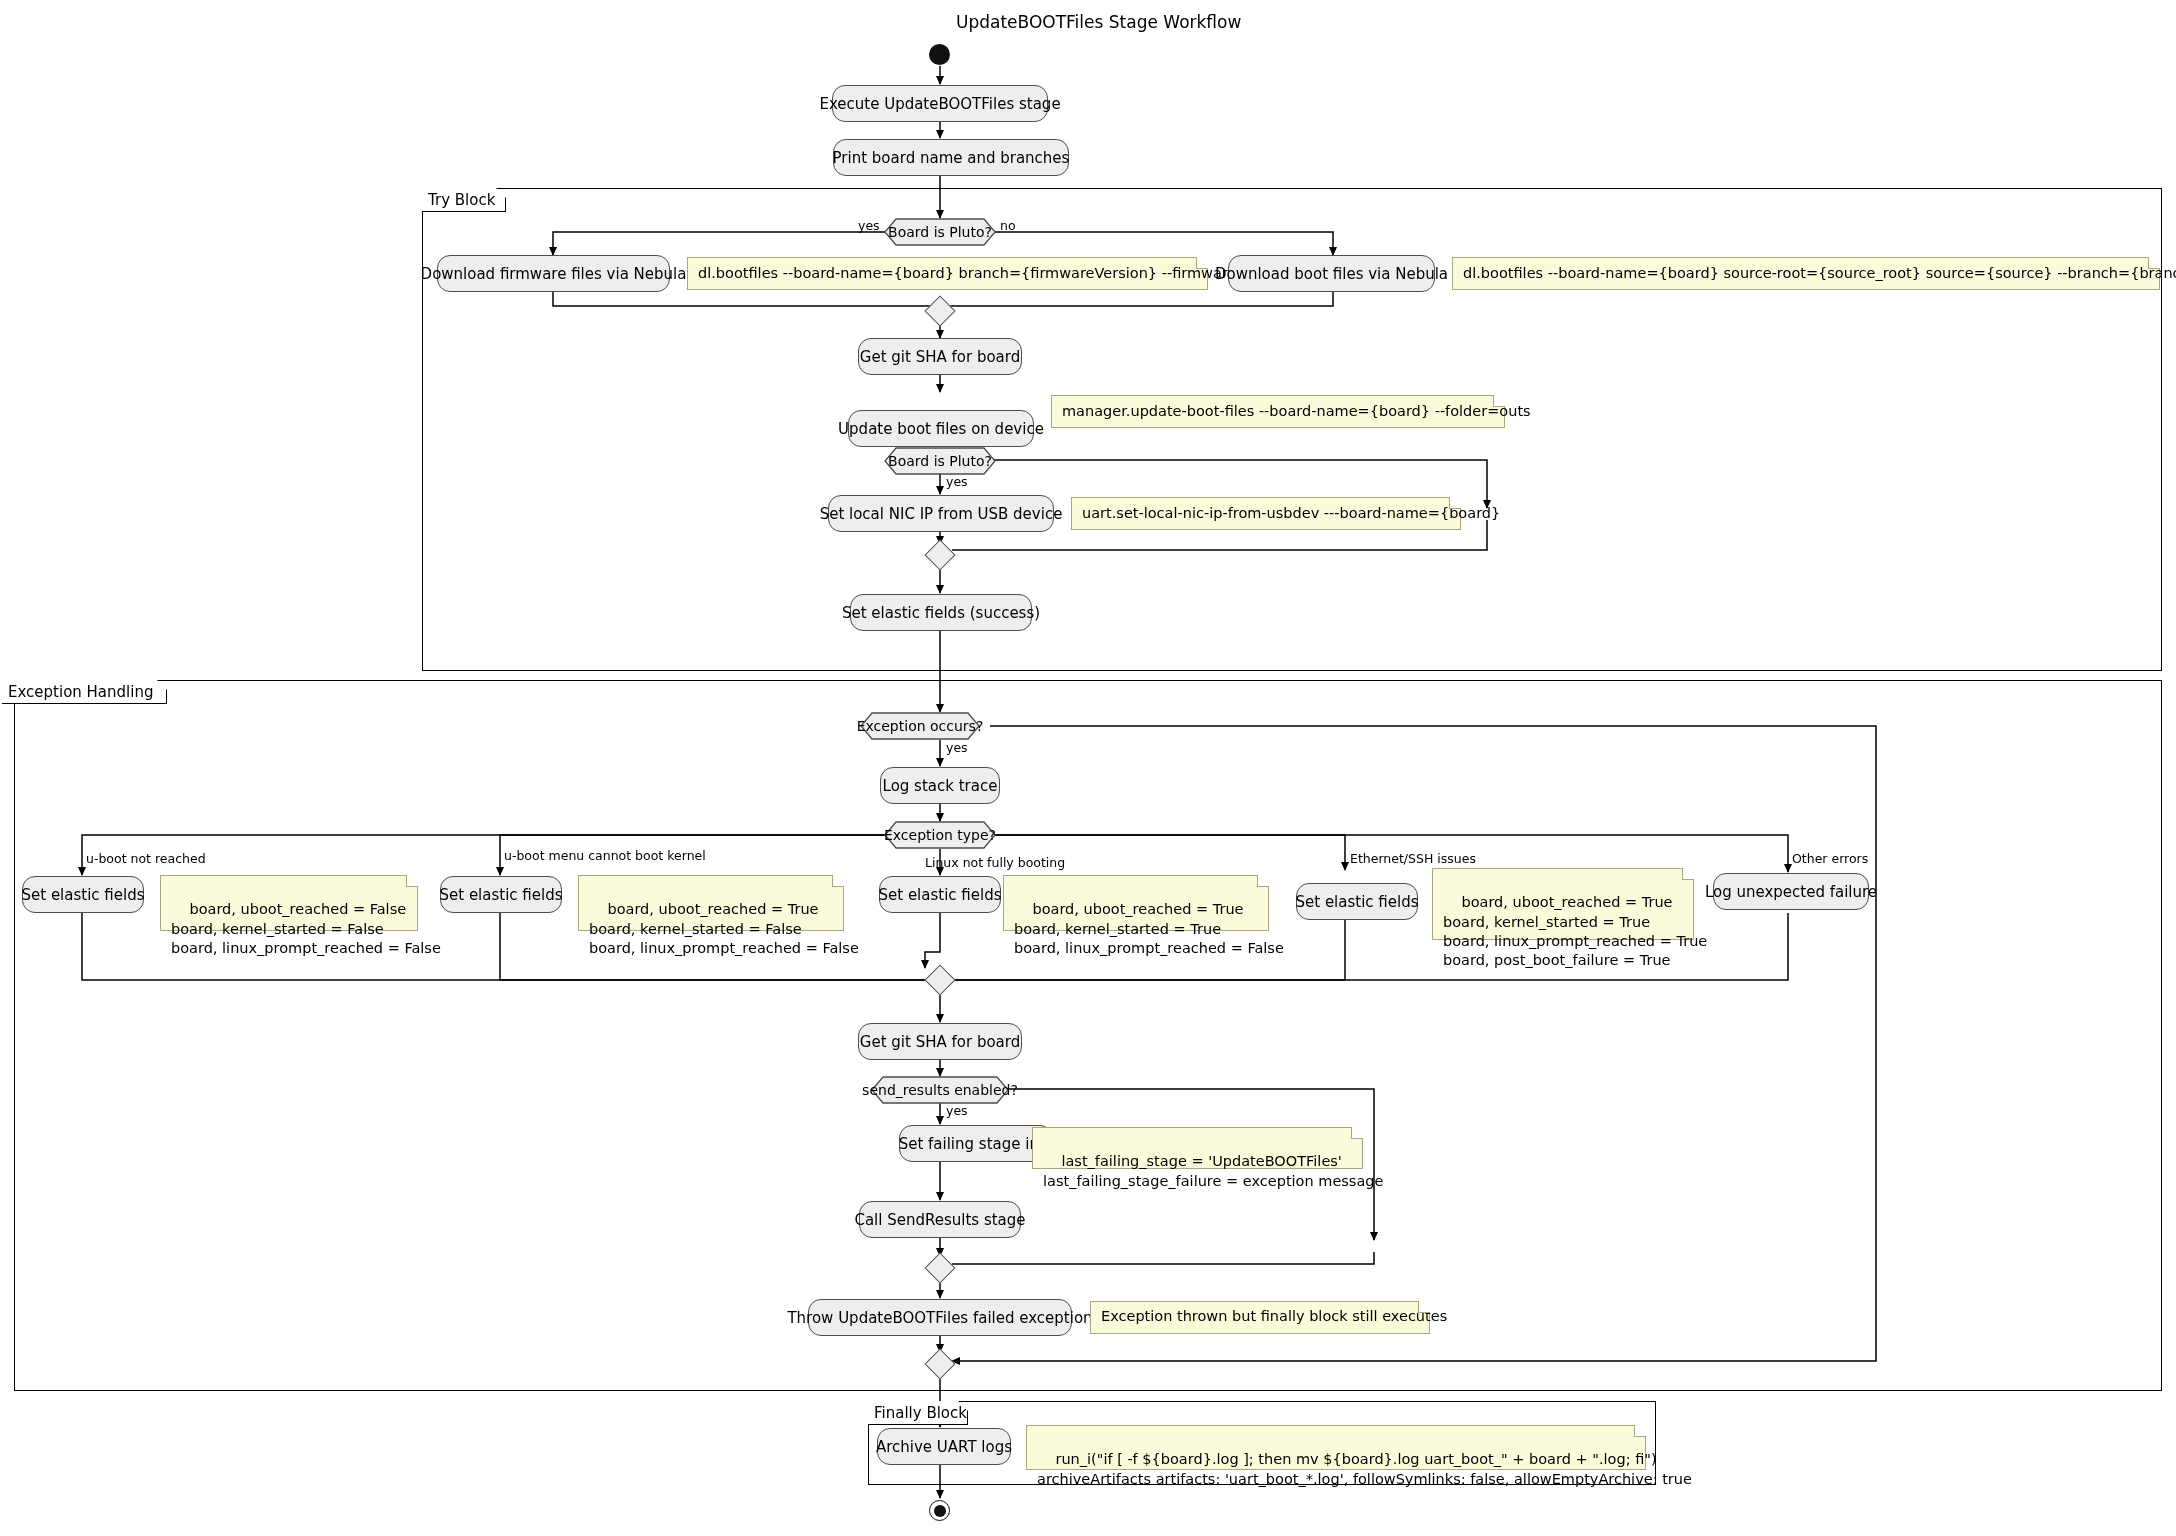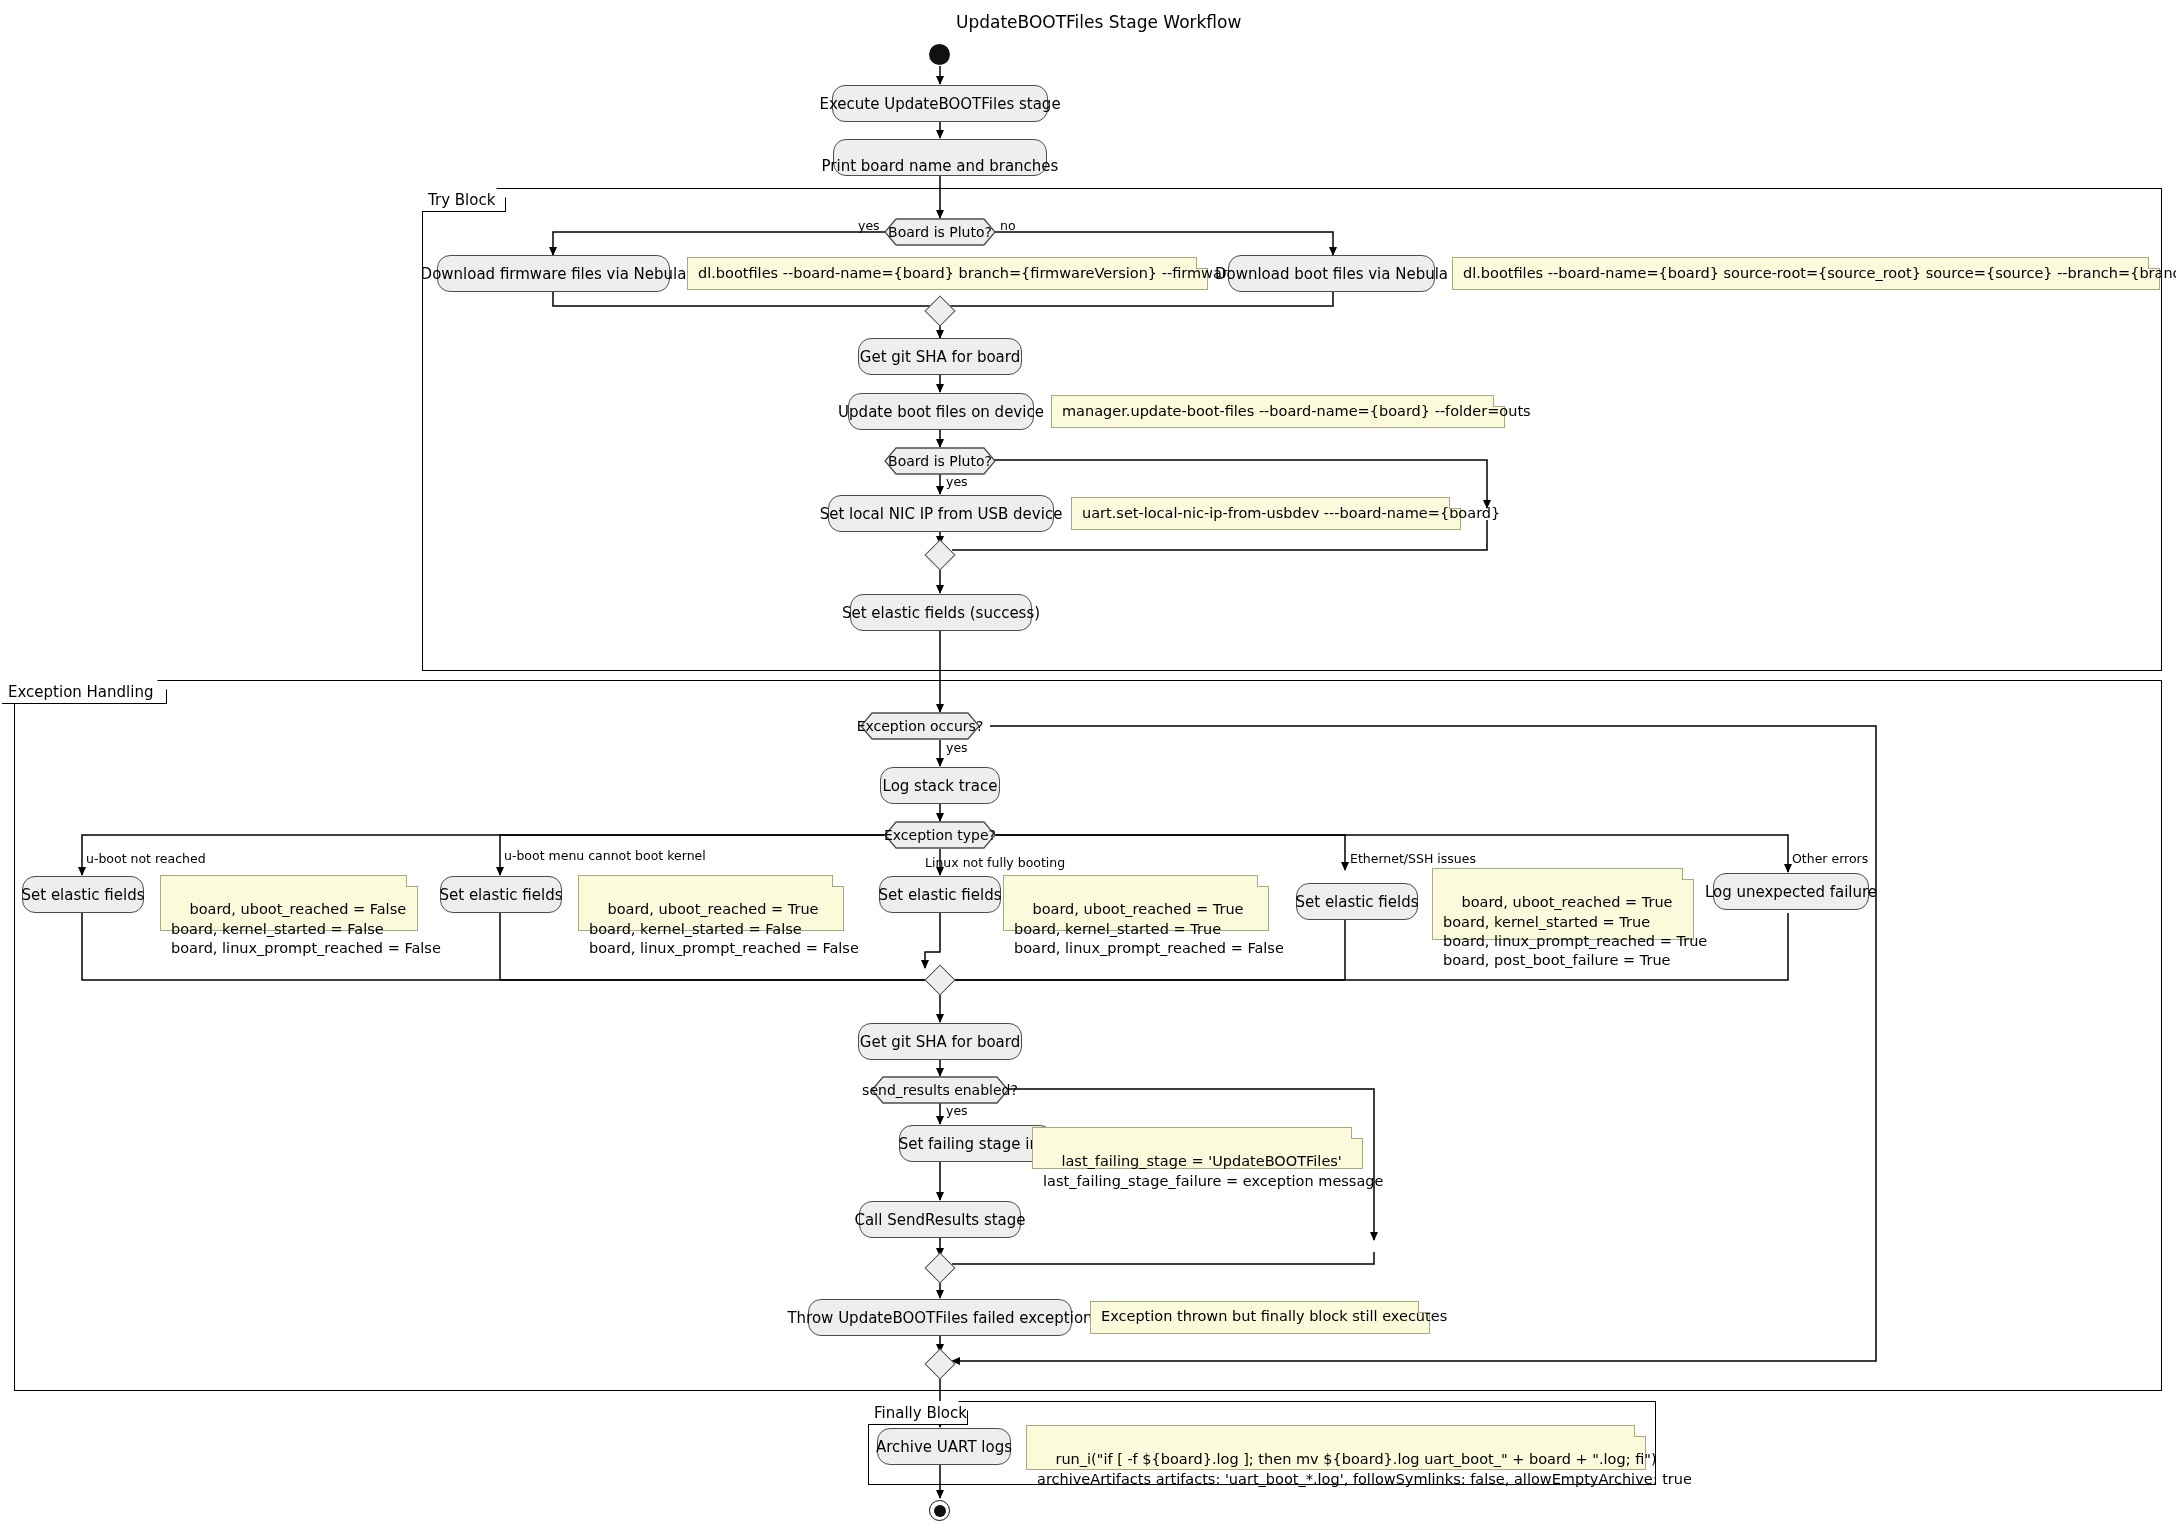"Print board name and branches" div.activity { align-items: flex-end -> none; width: 214px -> 236px }
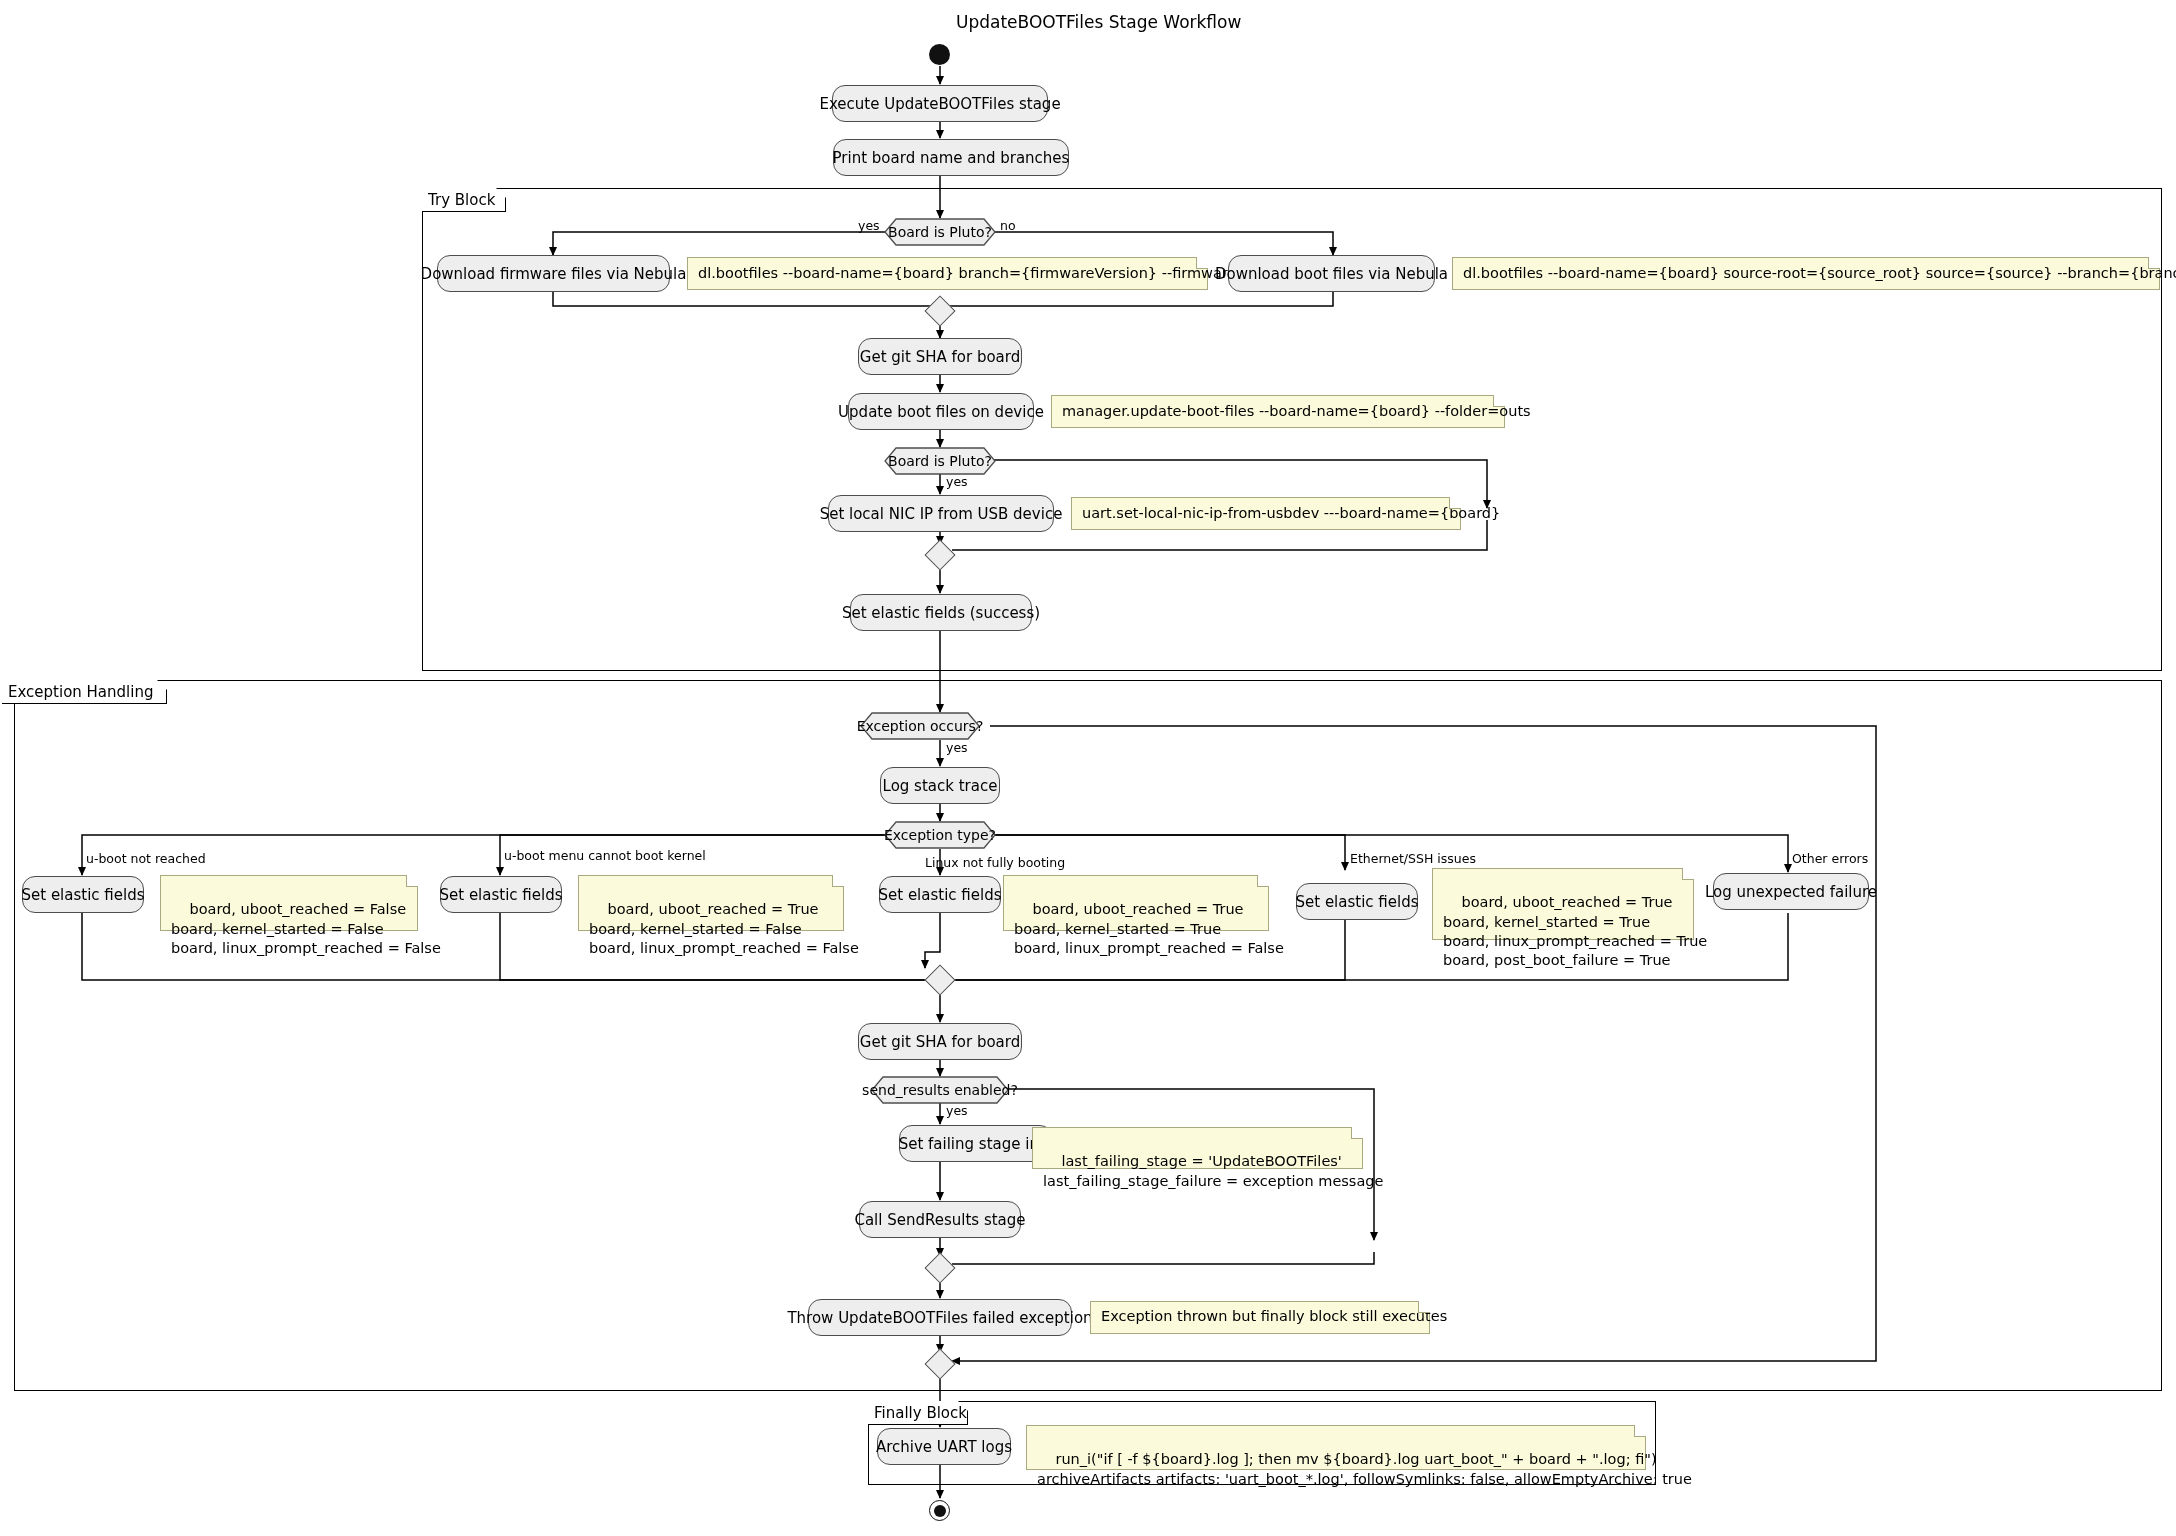"Update boot files on device" div.activity { top: 393px -> 410px }
